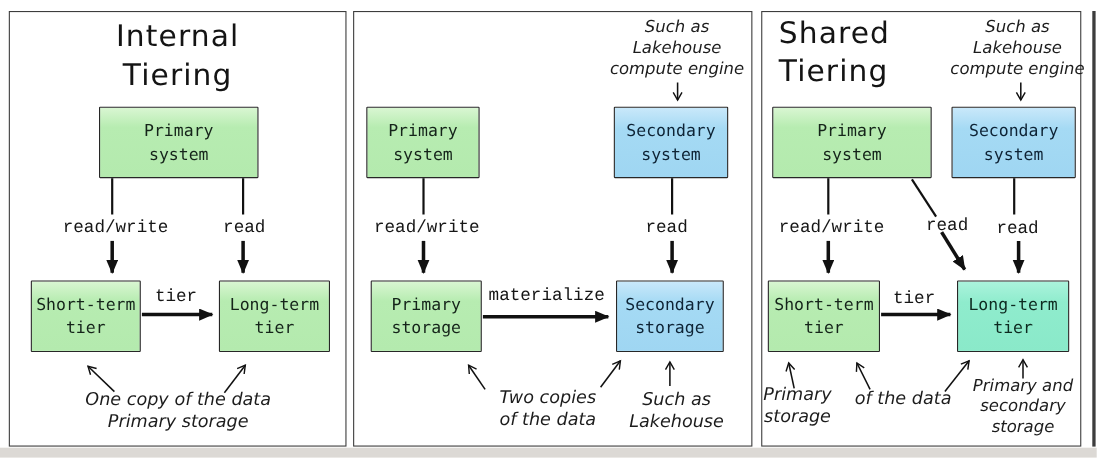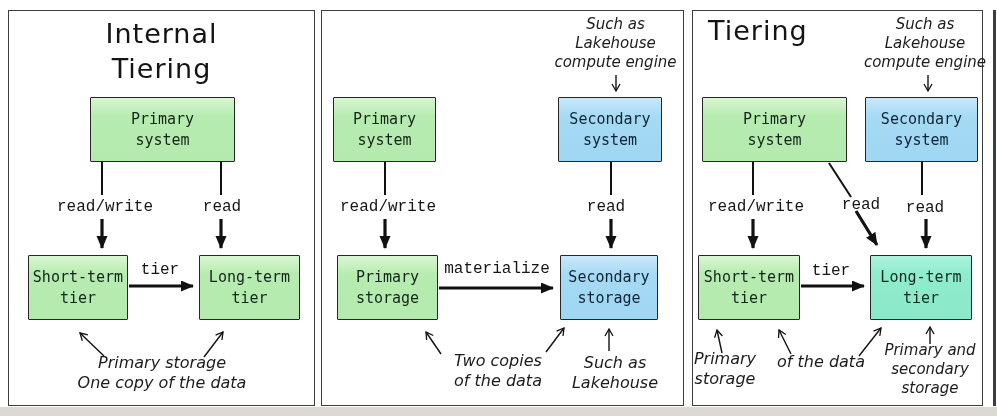"Shared" div { html: none -> <div>Shared</div> }
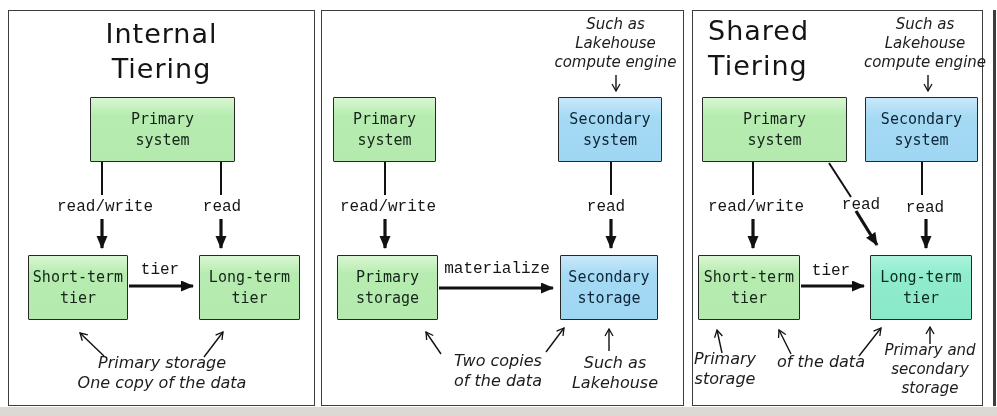"Primary storage" div { order: before "One copy of the data" -> after "One copy of the data" }
